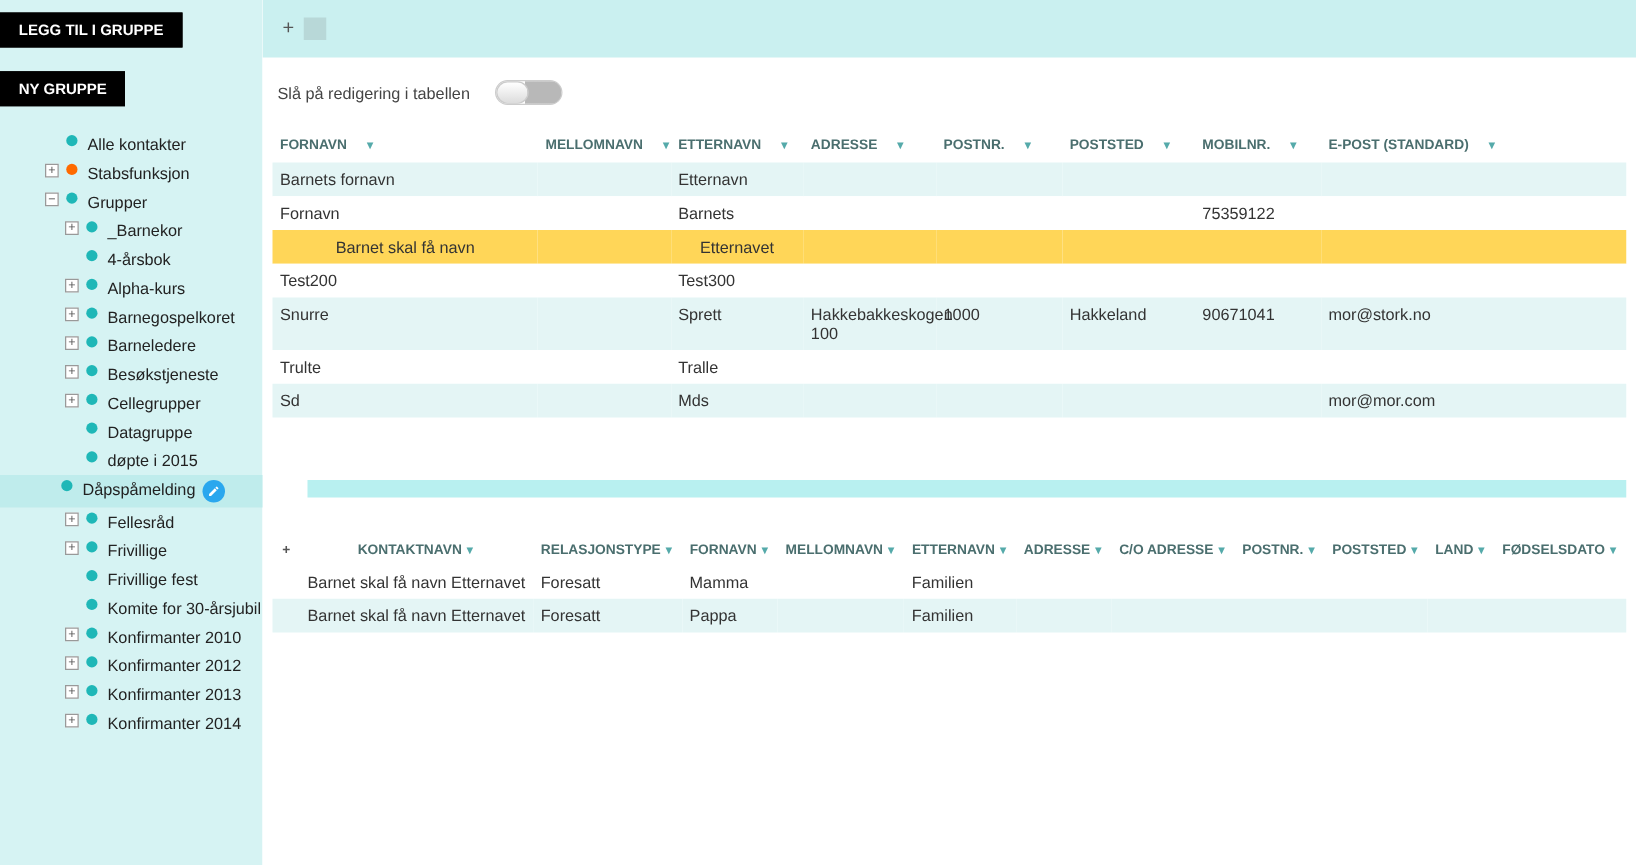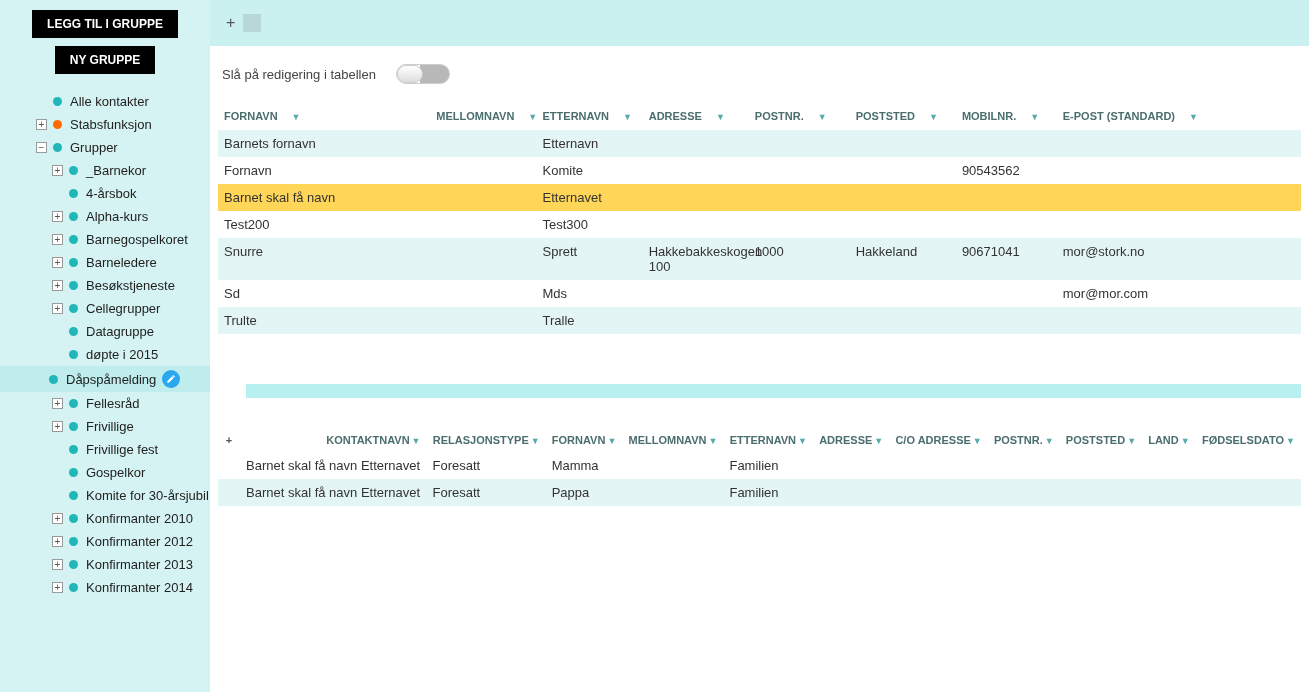"LEGG TIL I GRUPPE" .sidebar .btnrow { justify-content: center -> none; margin-bottom: 8px -> 19px }
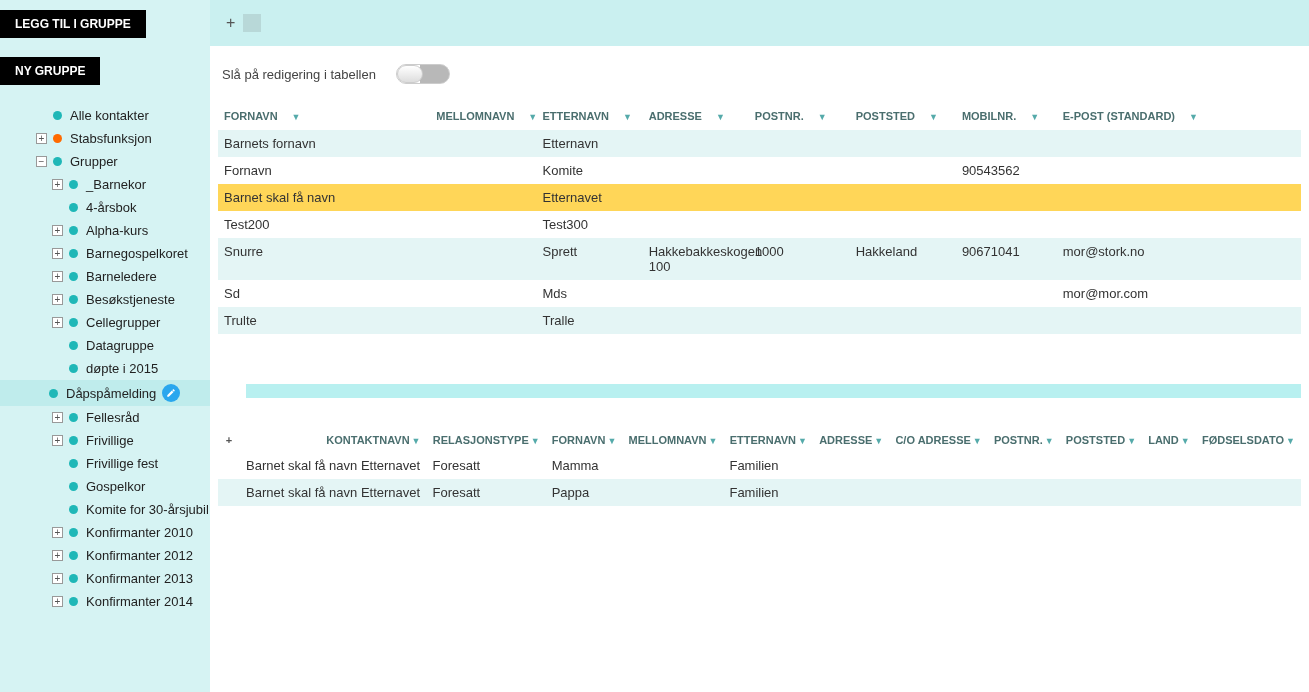"Alle kontakter" .tree-item { align-items: center -> none }
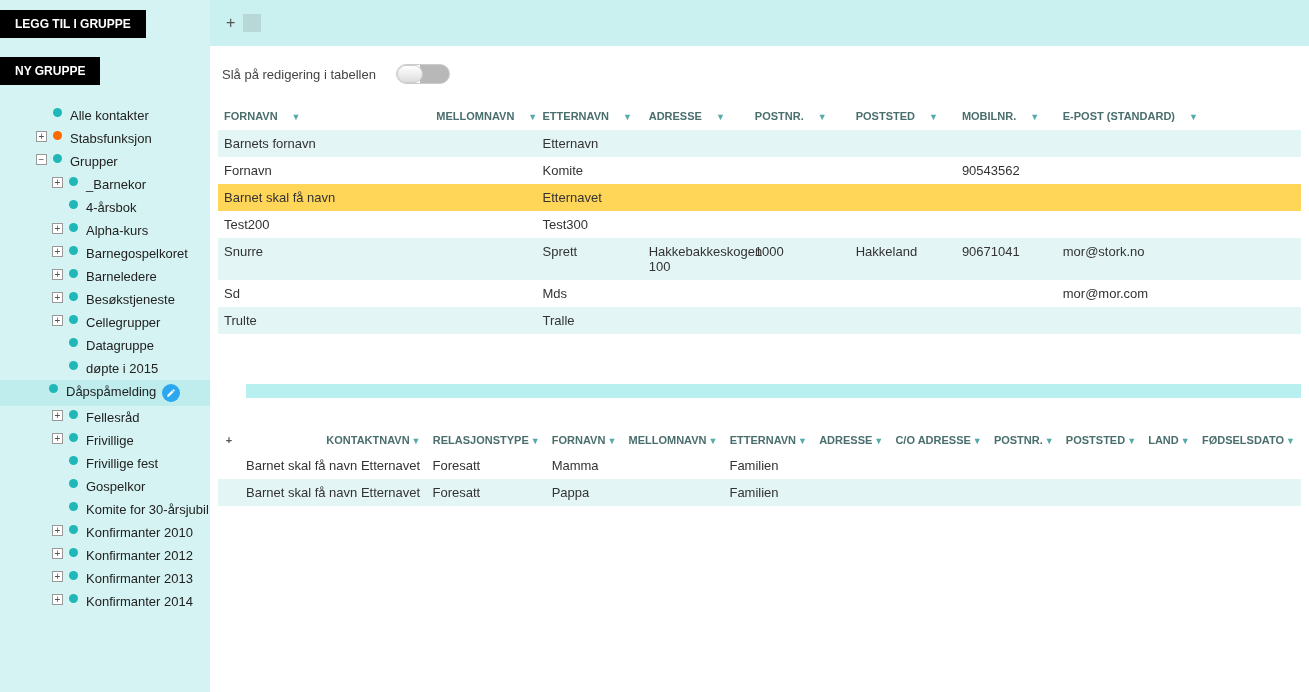"Komite" td { text: Komite -> Barnets }
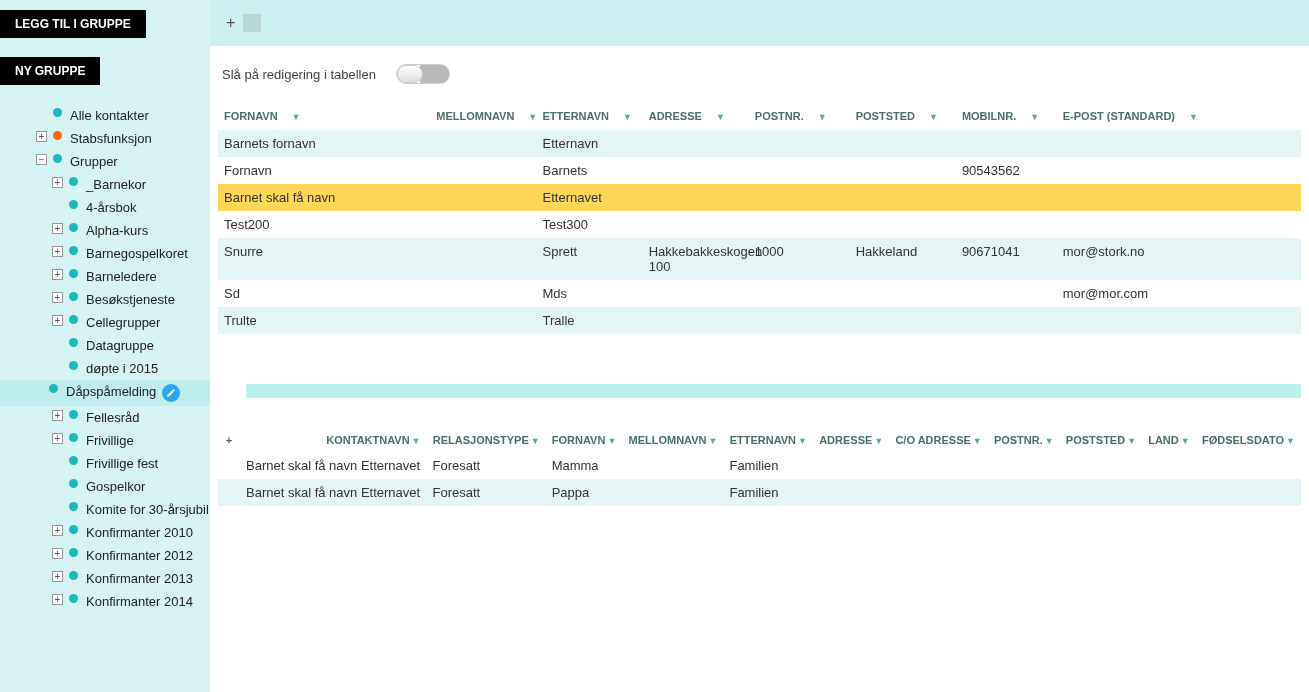"90543562" td { text: 90543562 -> 75359122 }
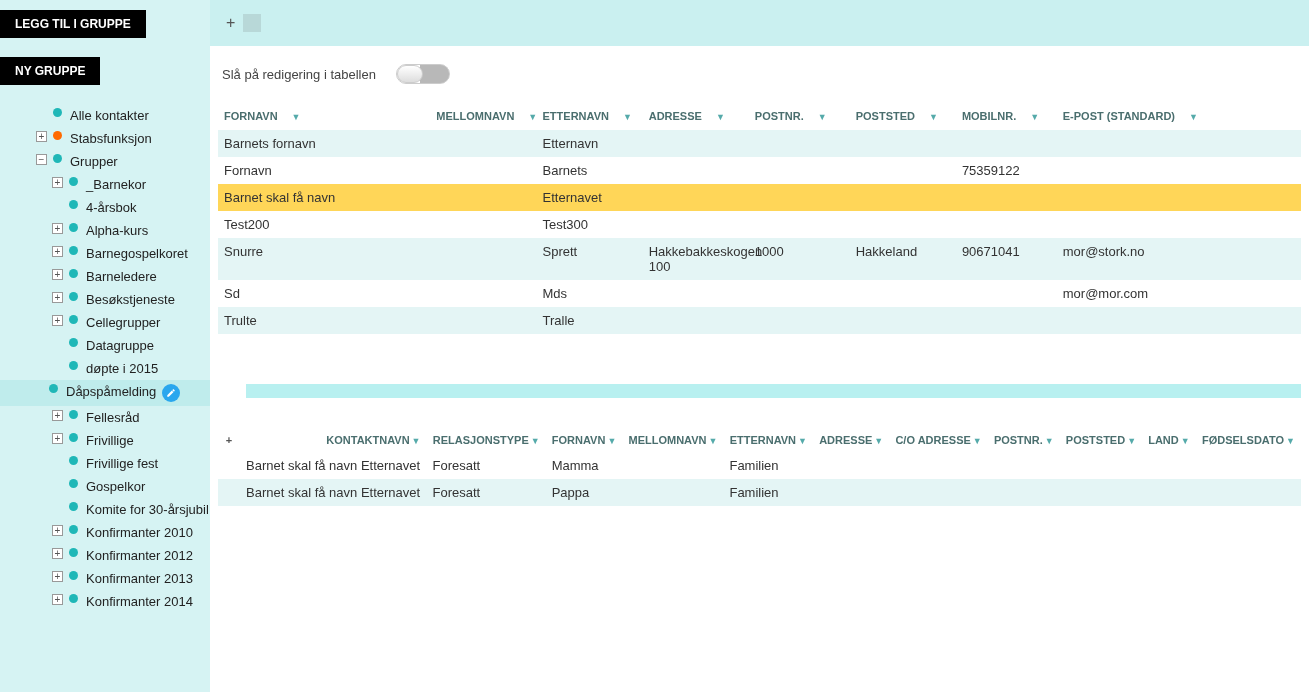"Barnet skal få navn" .table tbody tr.gold td { text-align: none -> center }
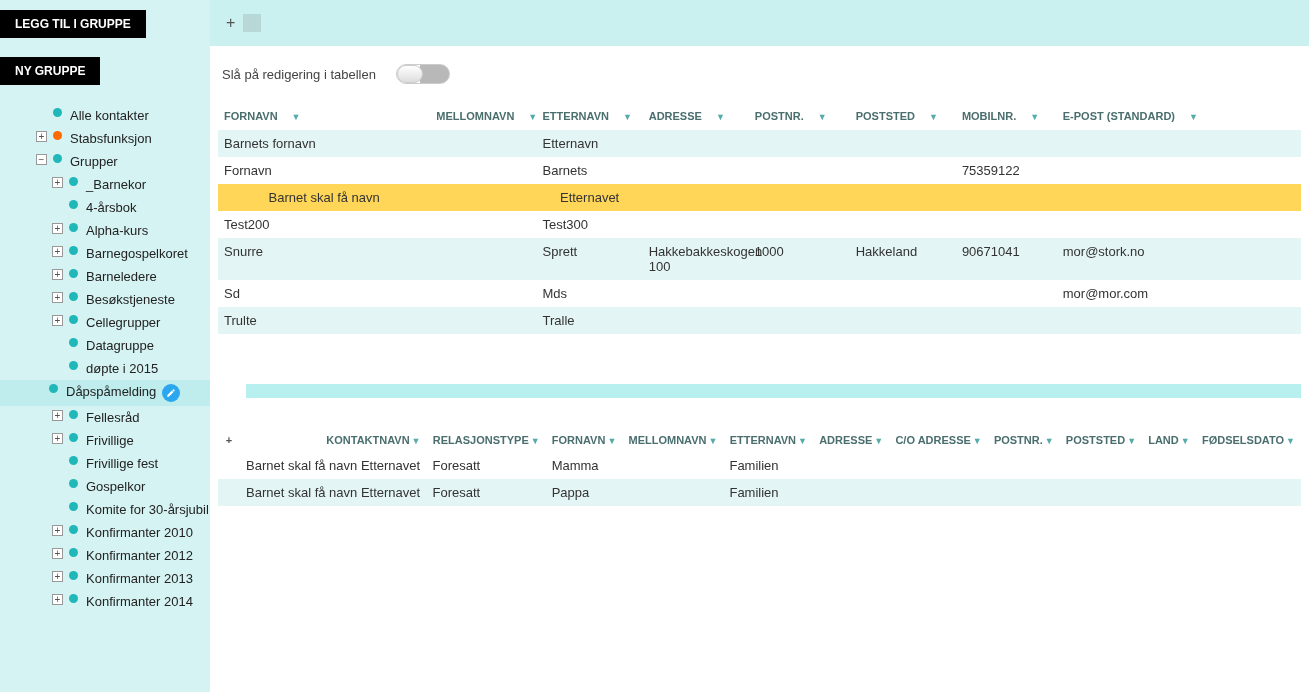"Sd" tr { order: before "Trulte" -> after "Trulte" }
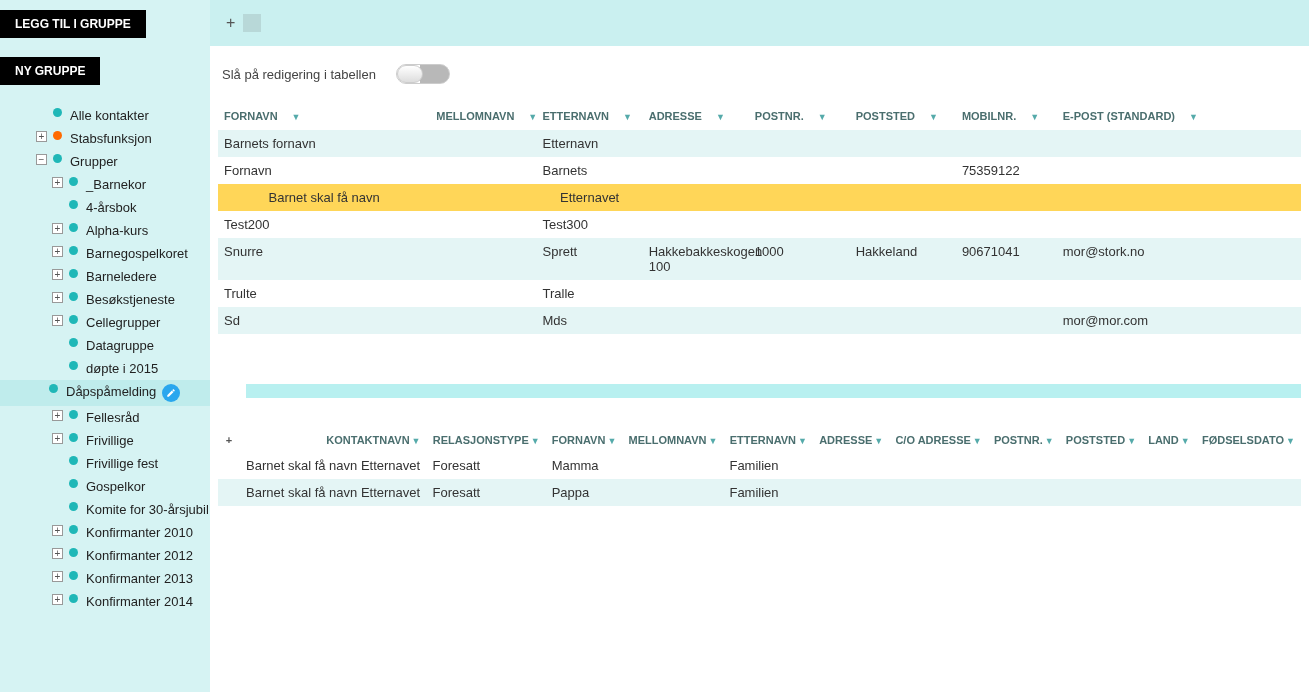"KONTAKTNAVN ▼" .table2 th { text-align: right -> center }
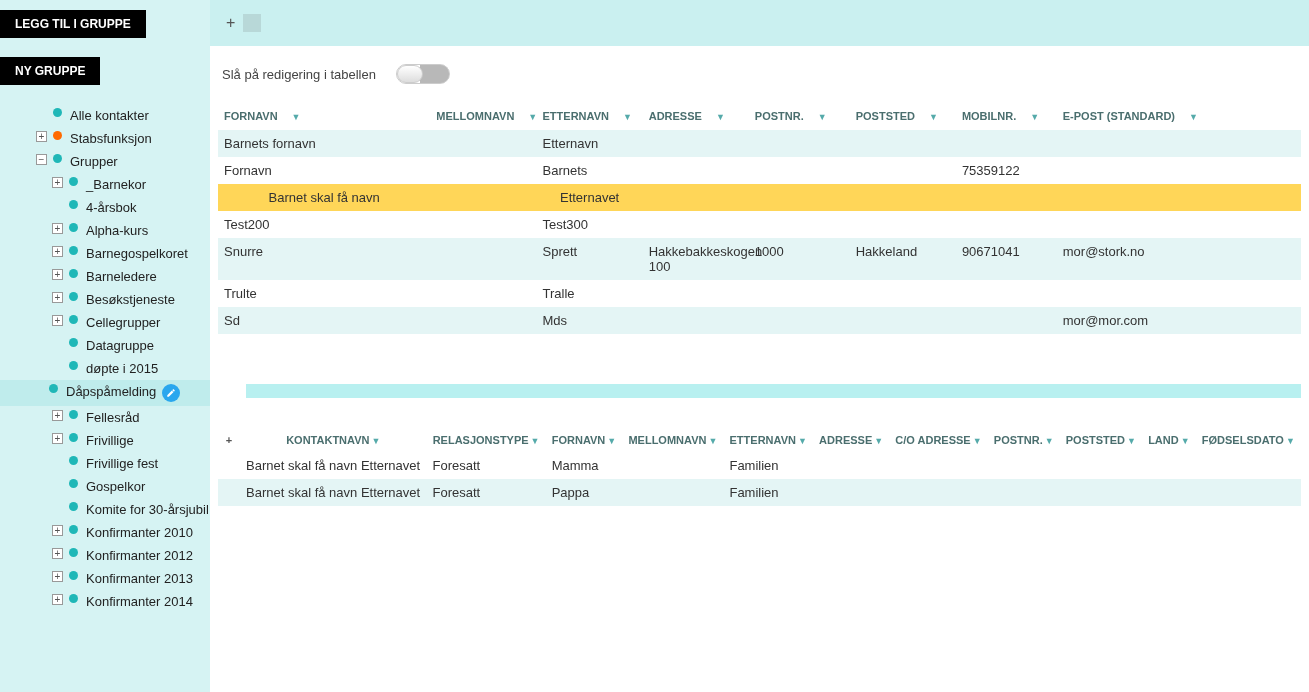"Gospelkor" div.tree-item { html: <div> <span></span> <span></span> <span>Gospelkor</span> </div> -> none }
